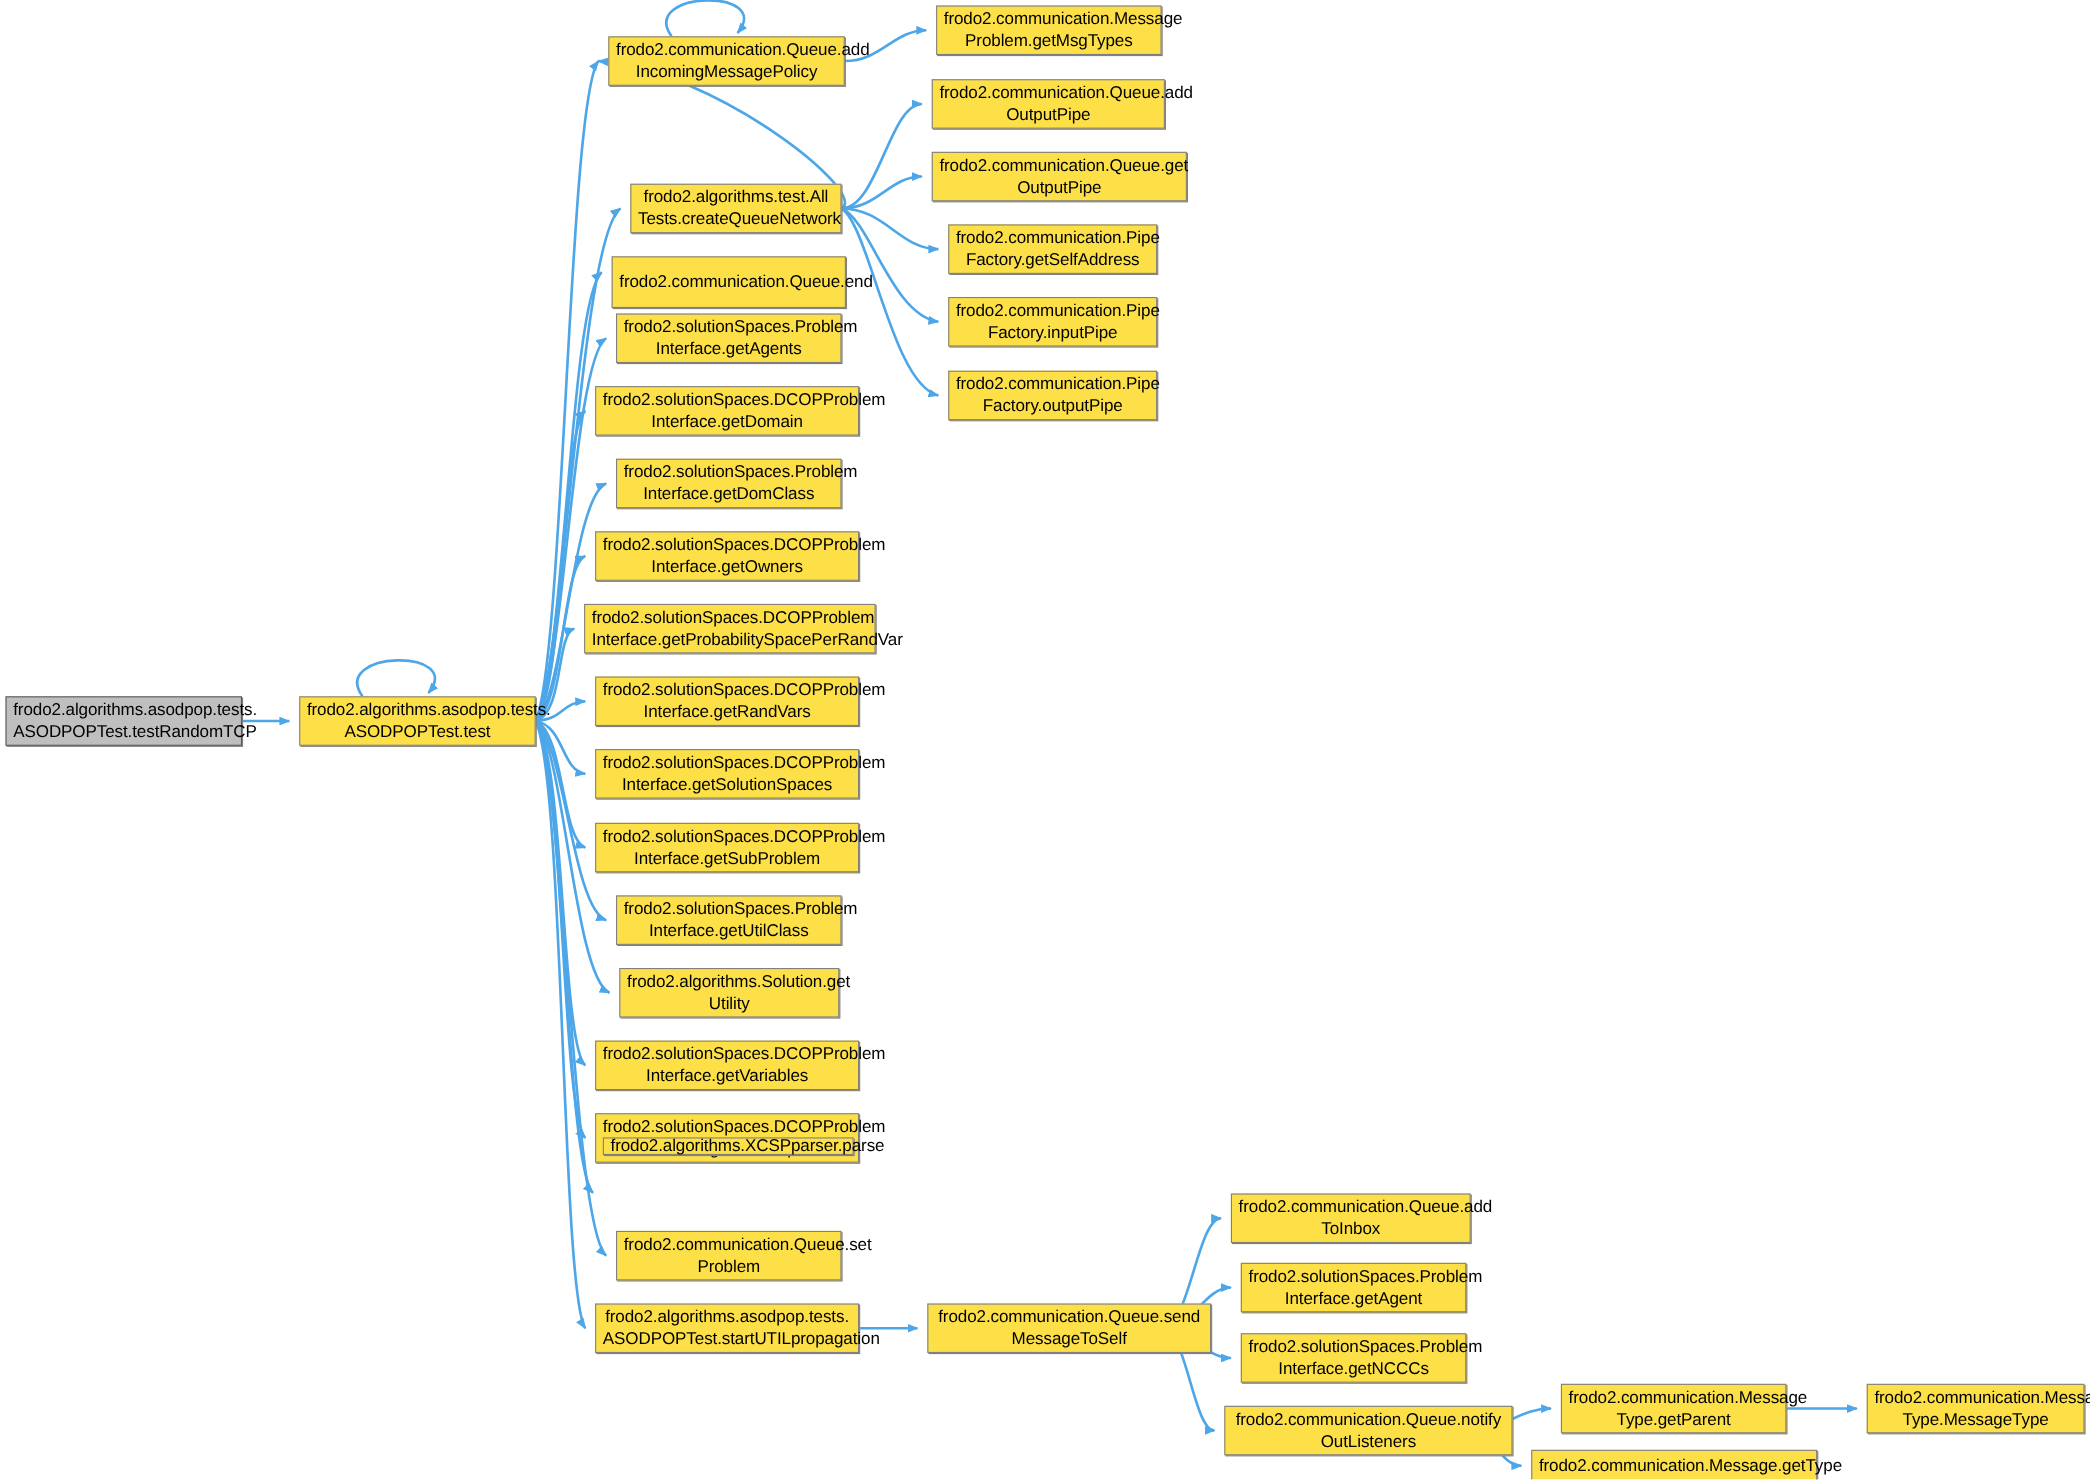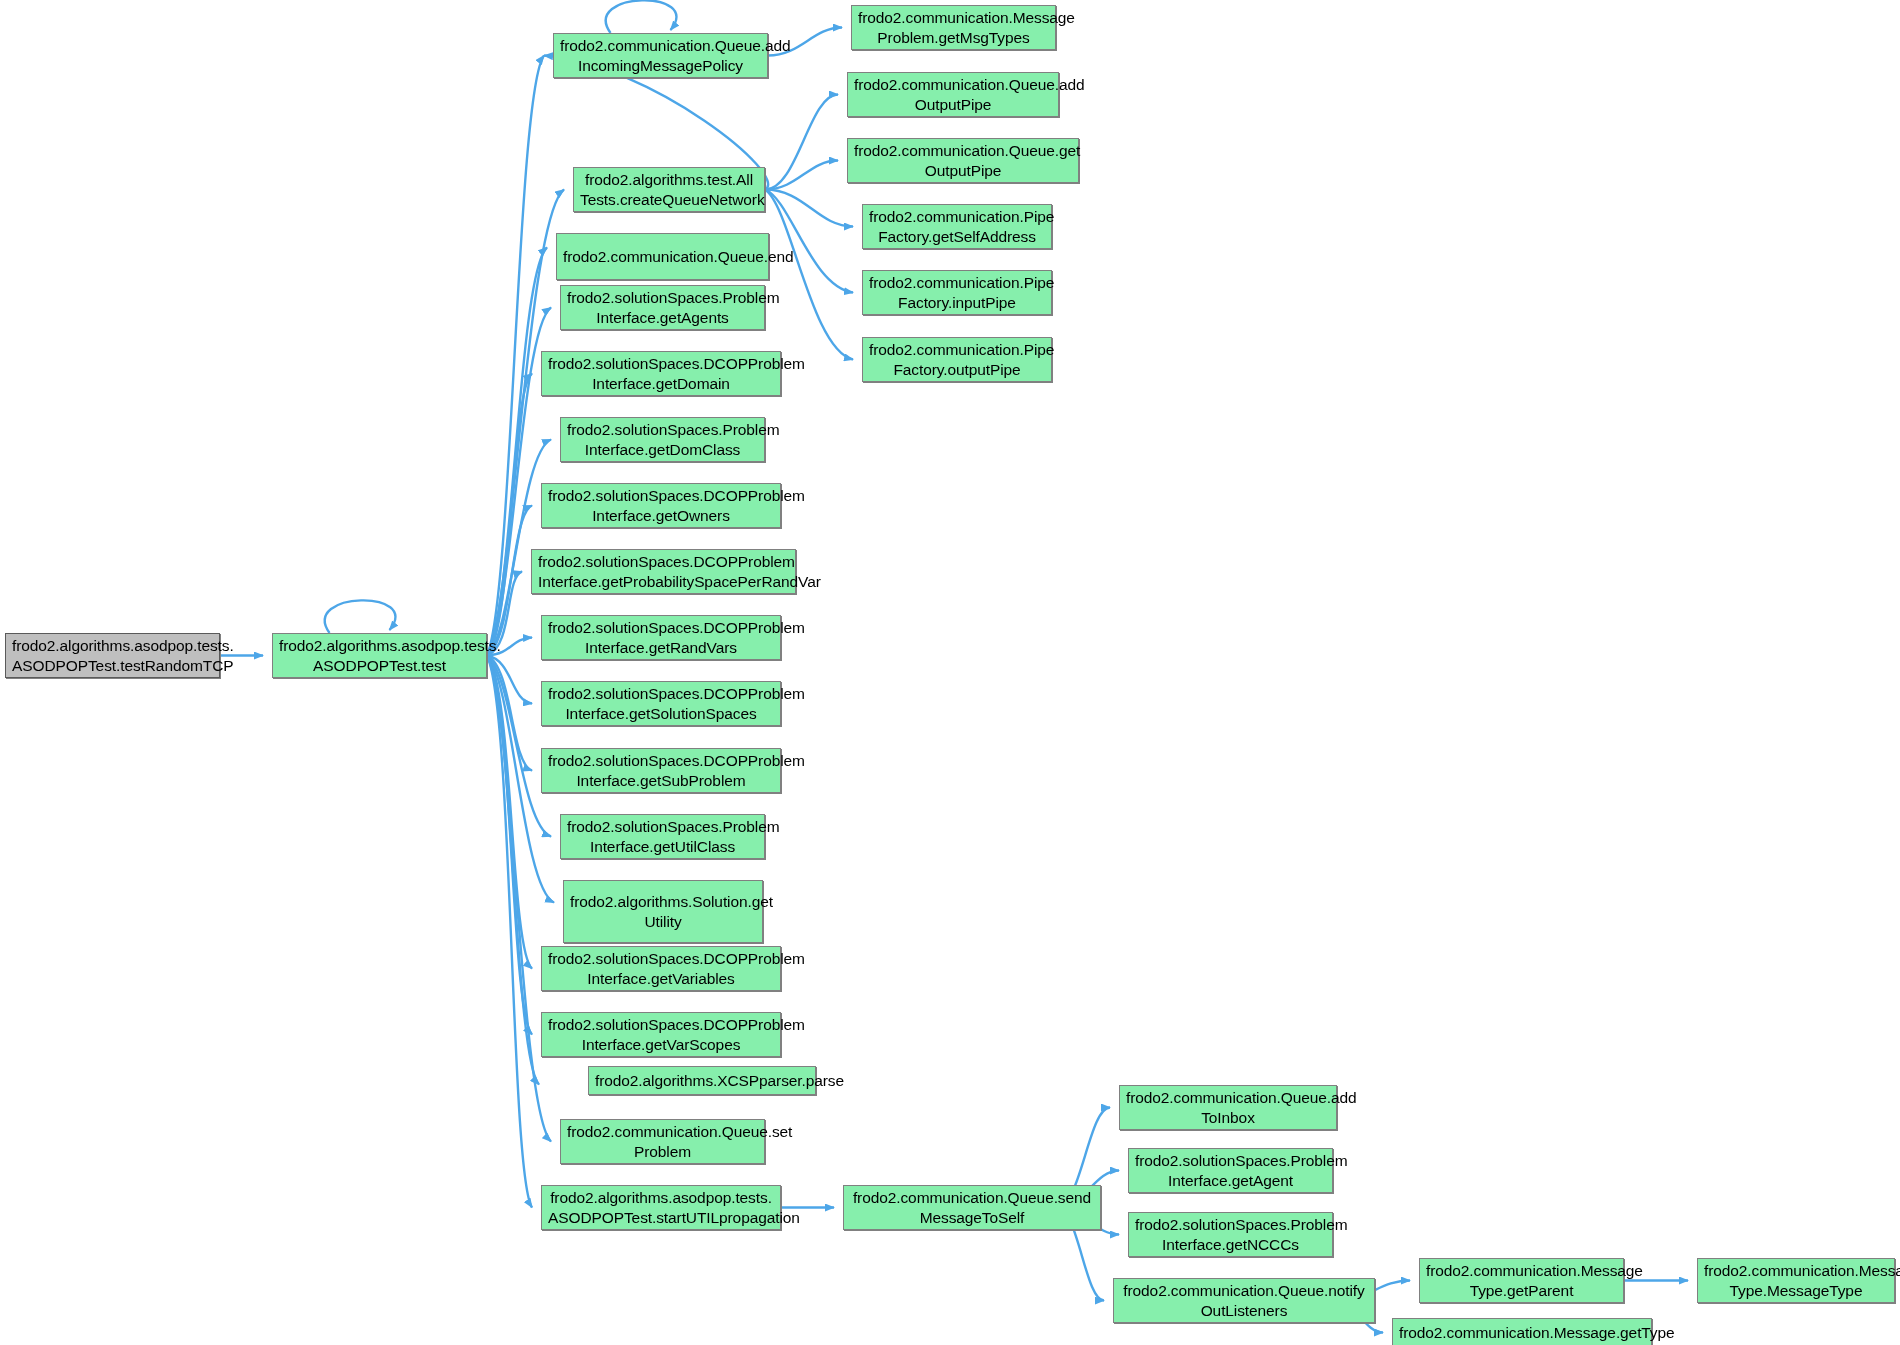"frodo2.communication.Message" .node { background: #86efac -> #fde047 }
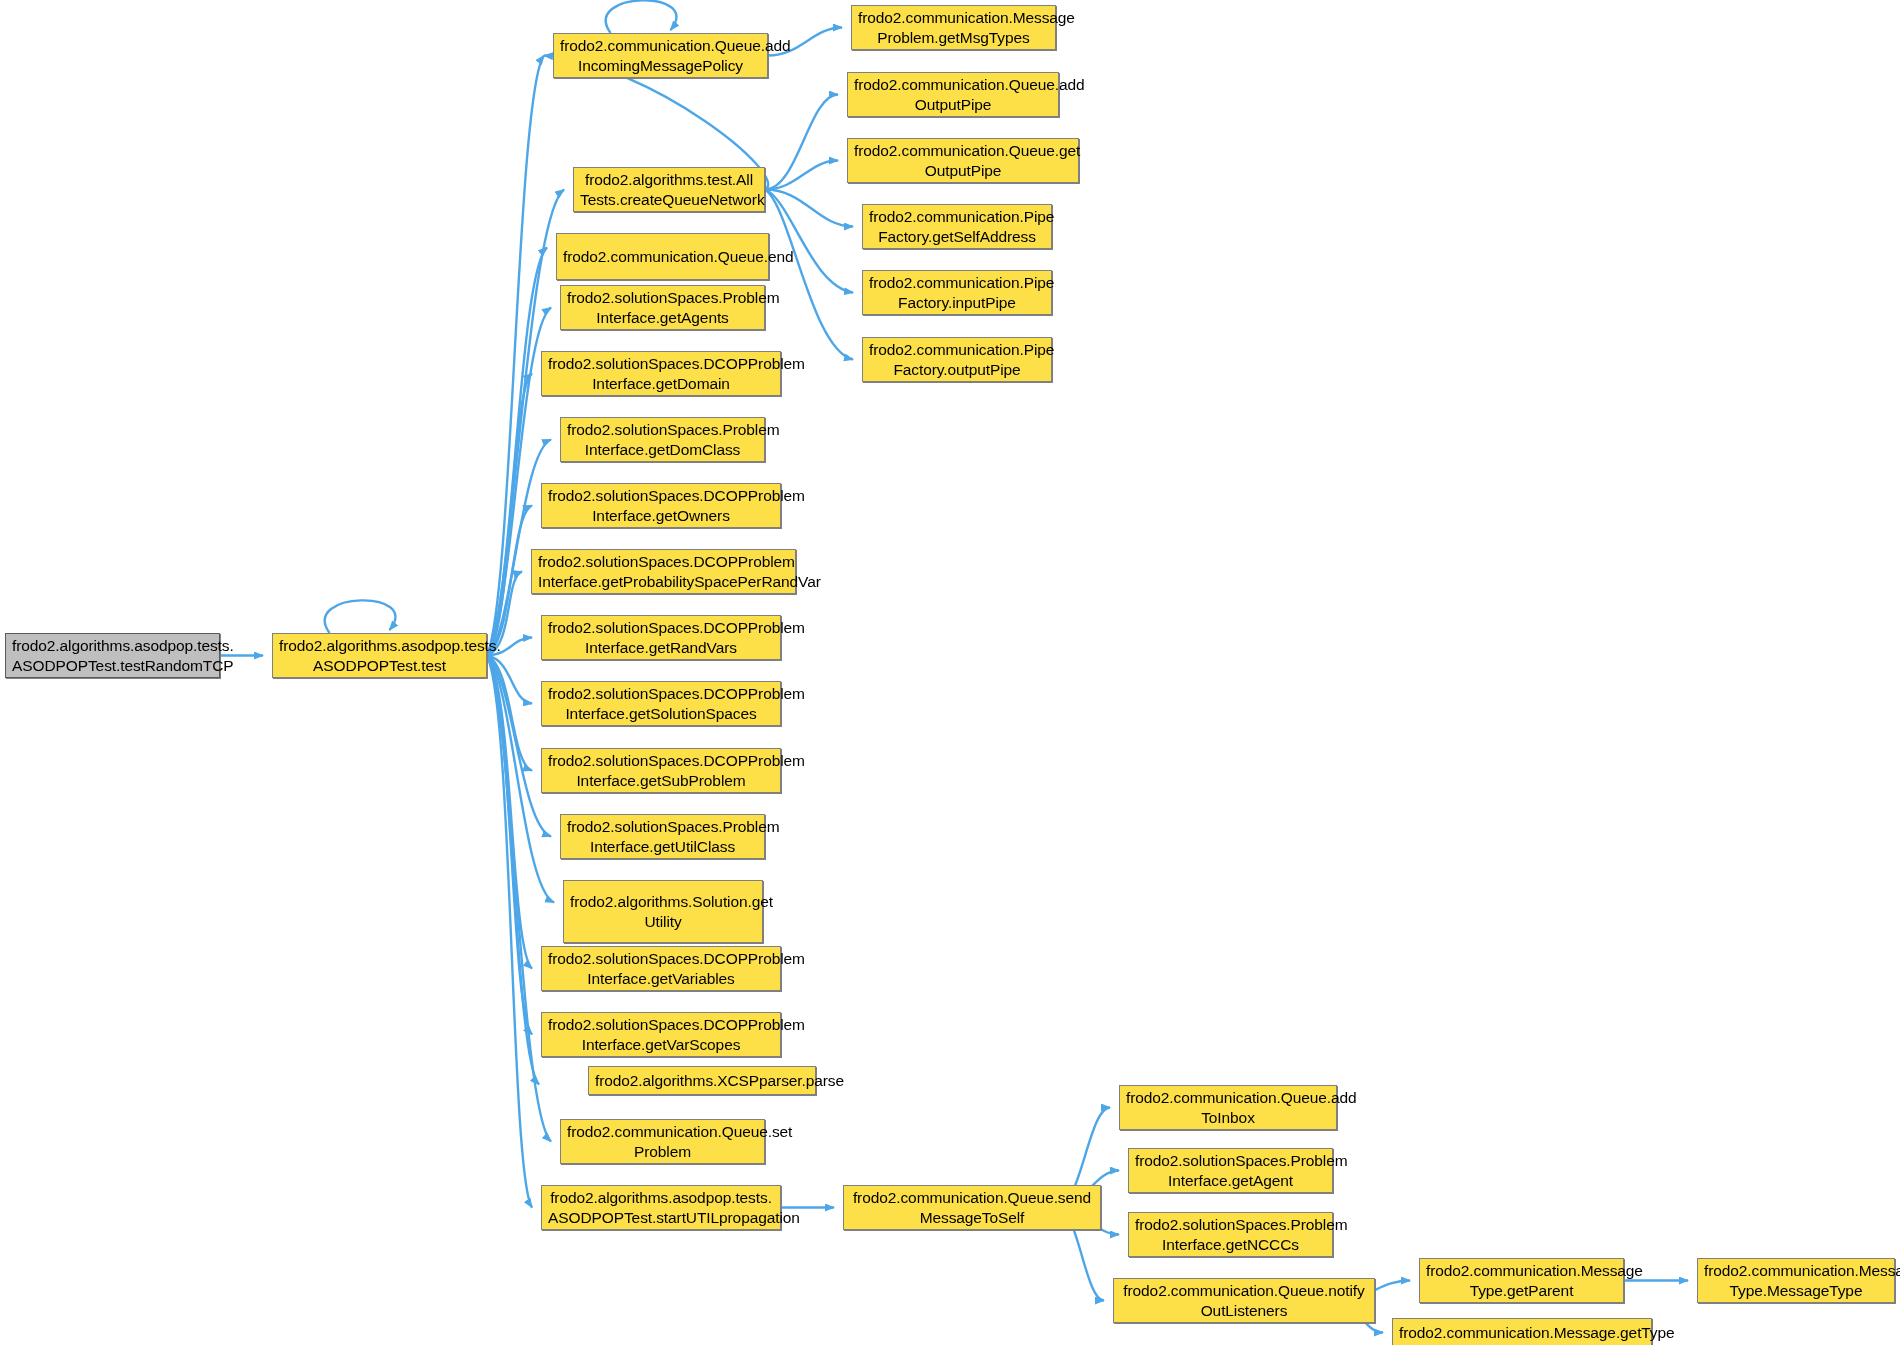"frodo2.algorithms.Solution.get" div.node { height: 63px -> 45px }
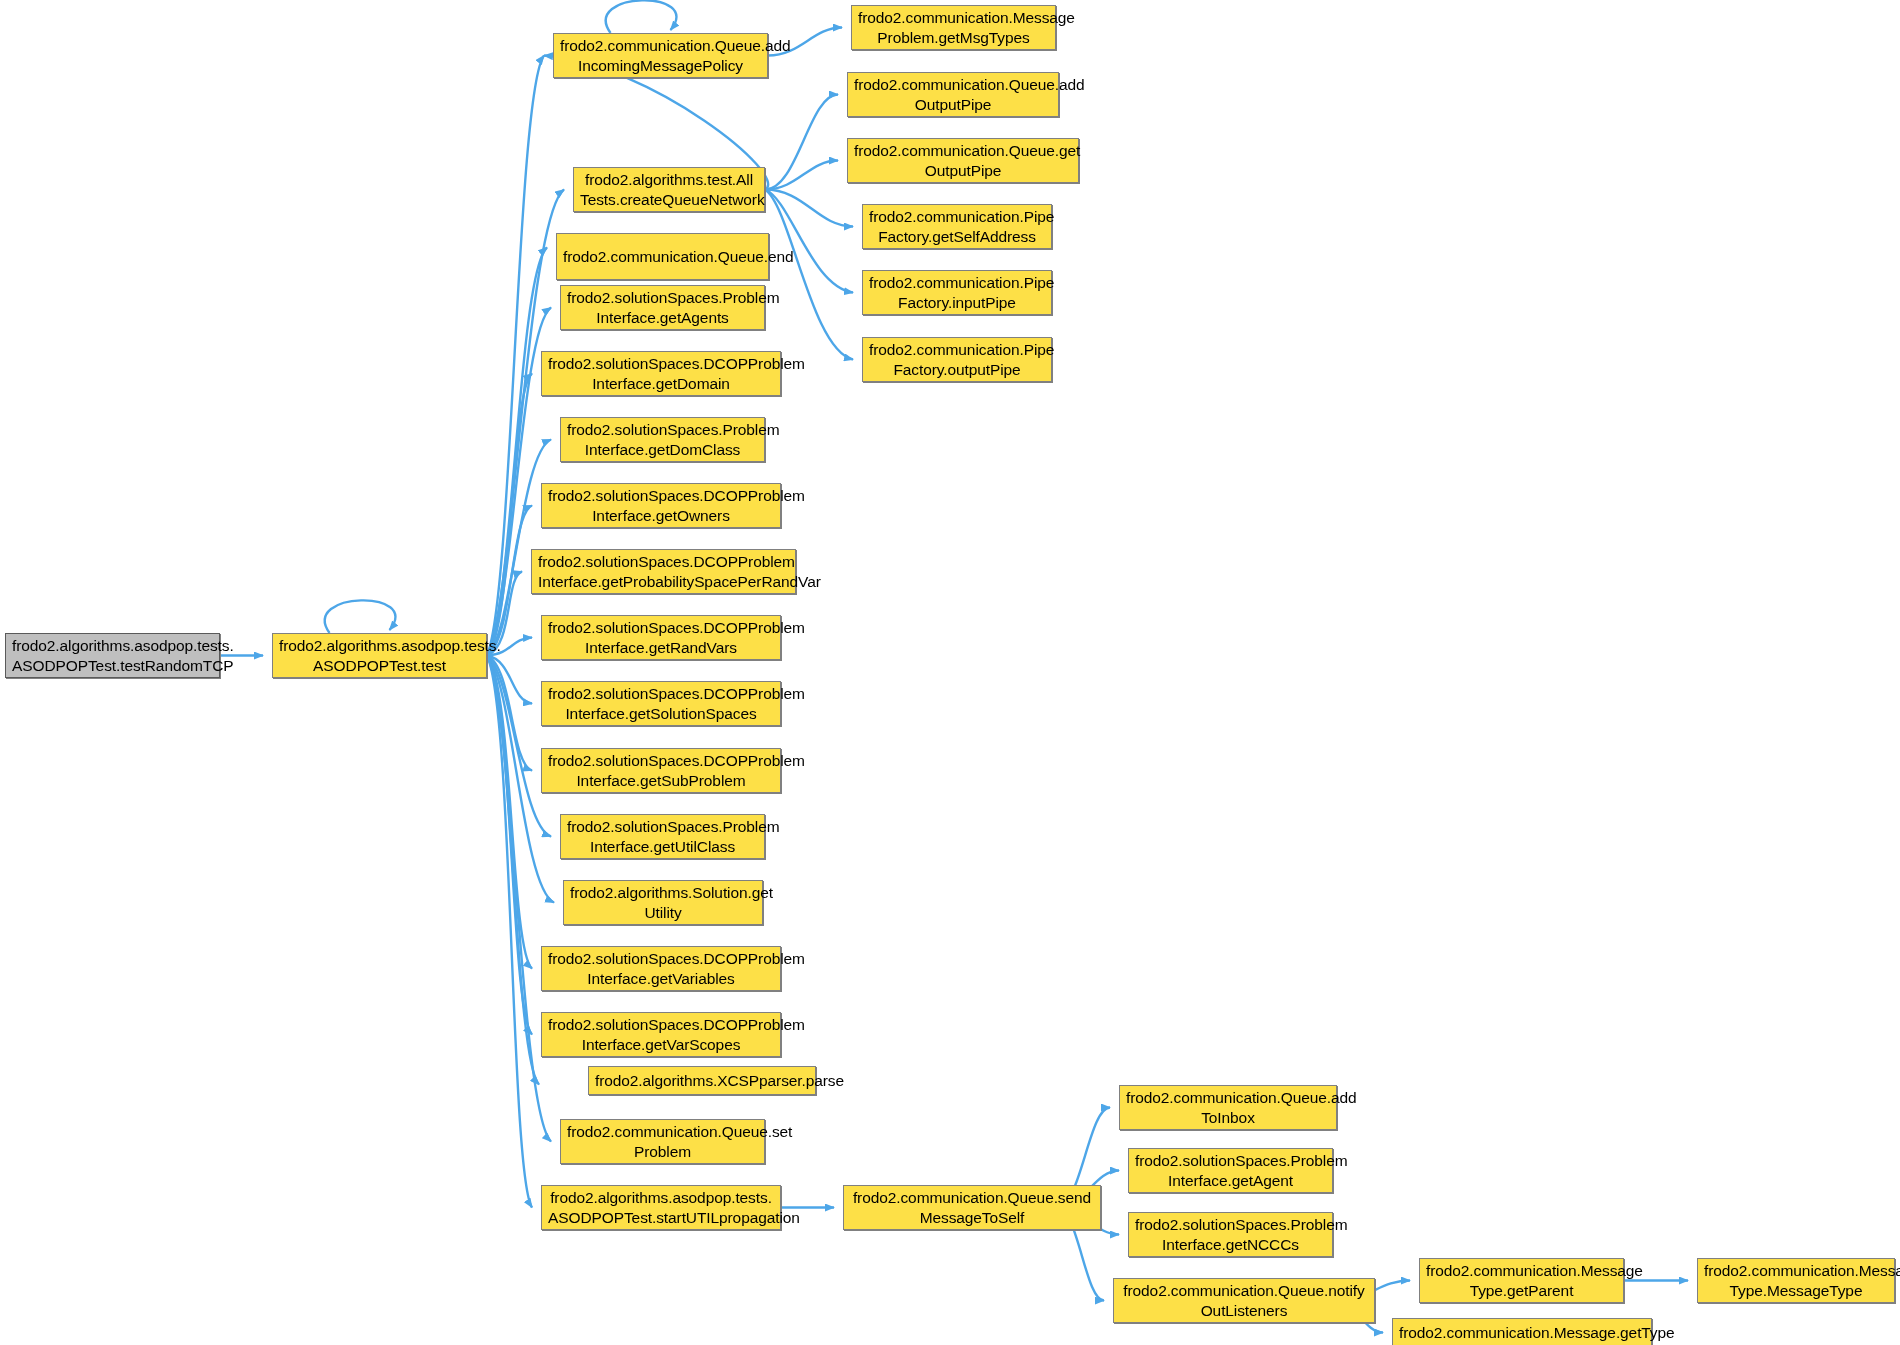"frodo2.algorithms.XCSPparser.parse" div.node { height: 29px -> 16px; margin-left: 40px -> none; top: 1066px -> 1034px }
